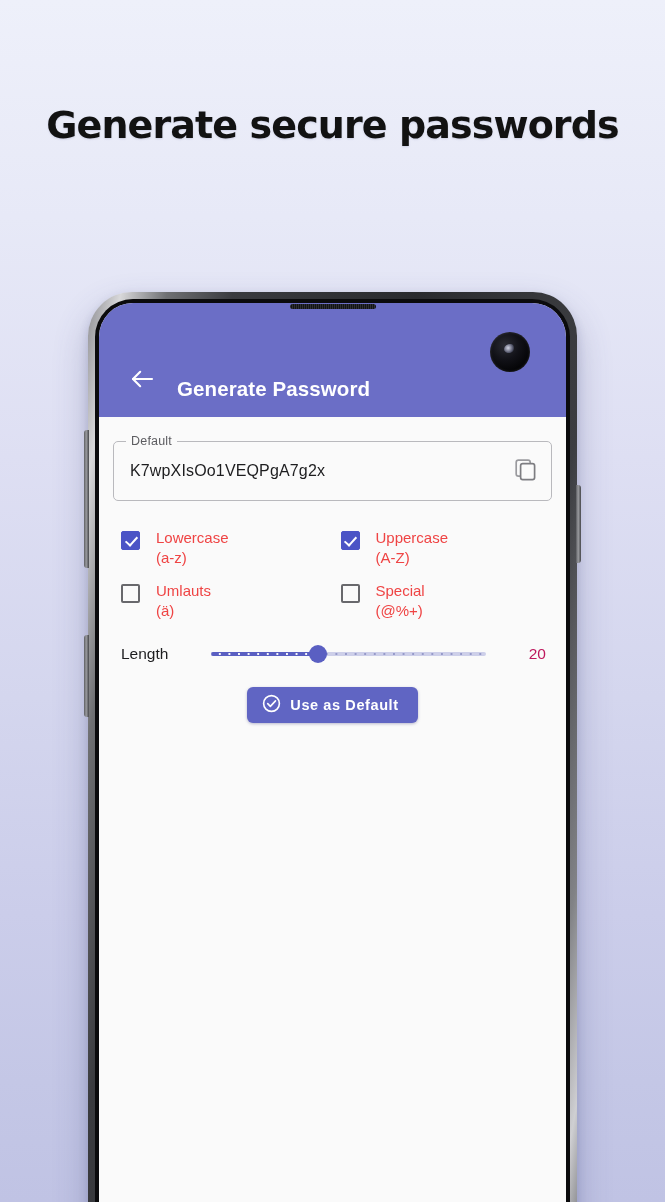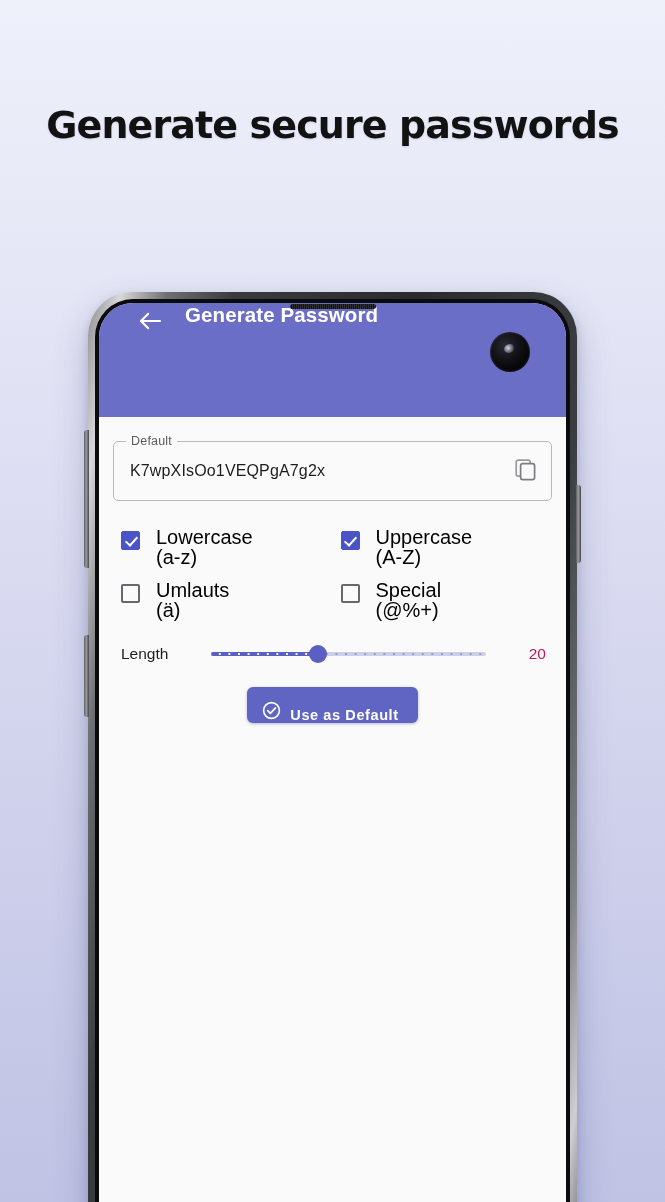"Generate Password" .appbar { align-items: none -> flex-end; padding: 0 0 16px 16px -> 0 0 16px 8px }
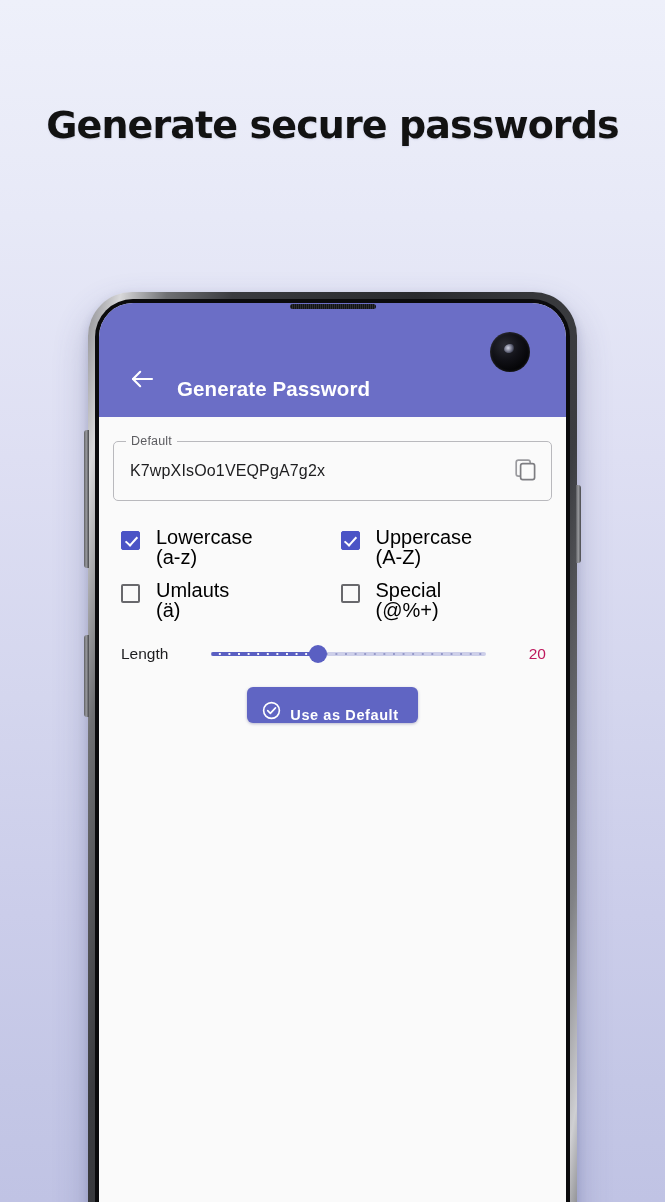"Lowercase" .opt-text { color: #000000 -> #ef4444; font-size: 20px -> 15px }
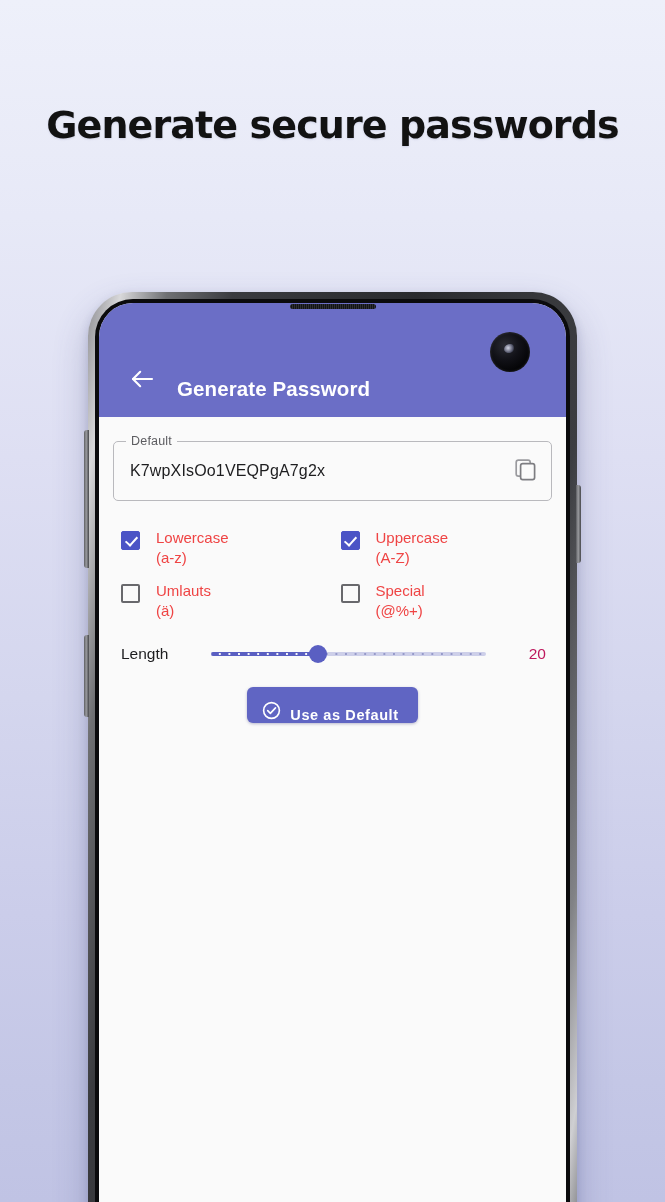"Use as Default" .primary-btn { align-items: flex-end -> center }
